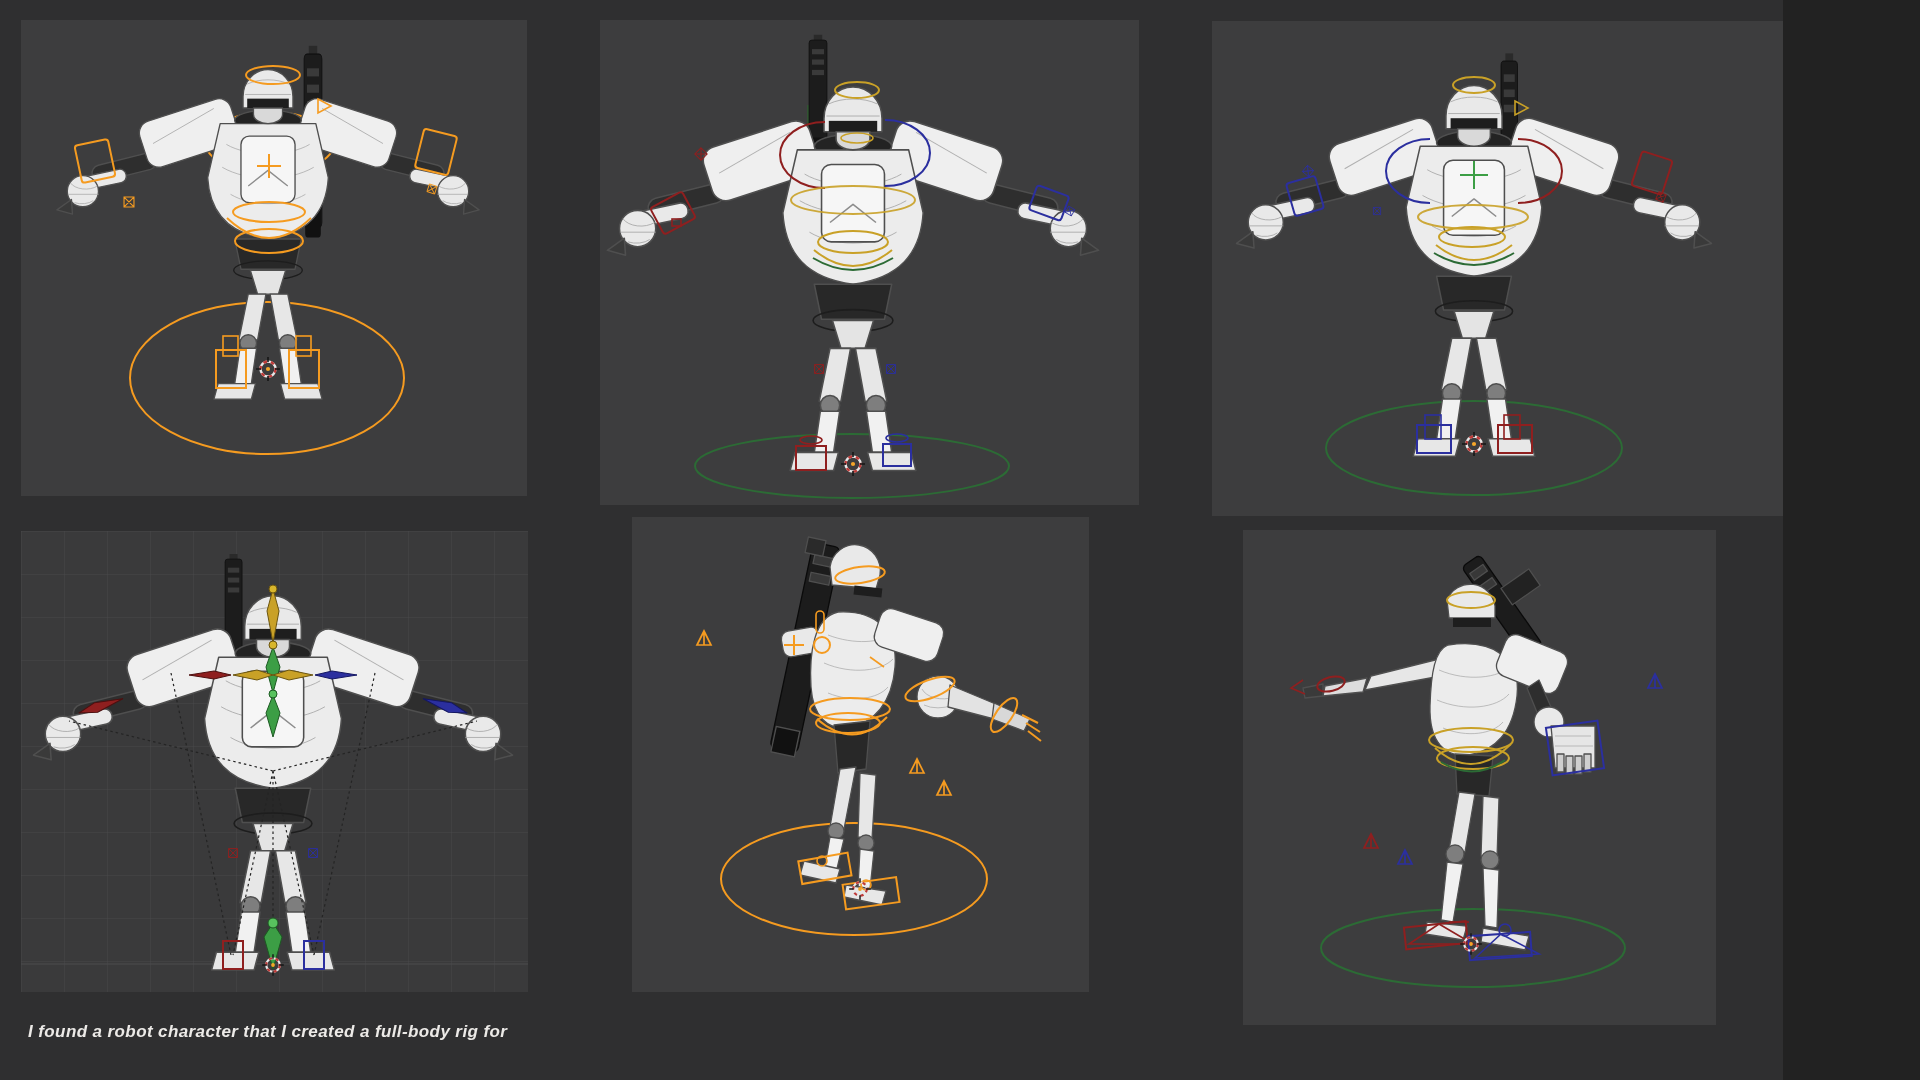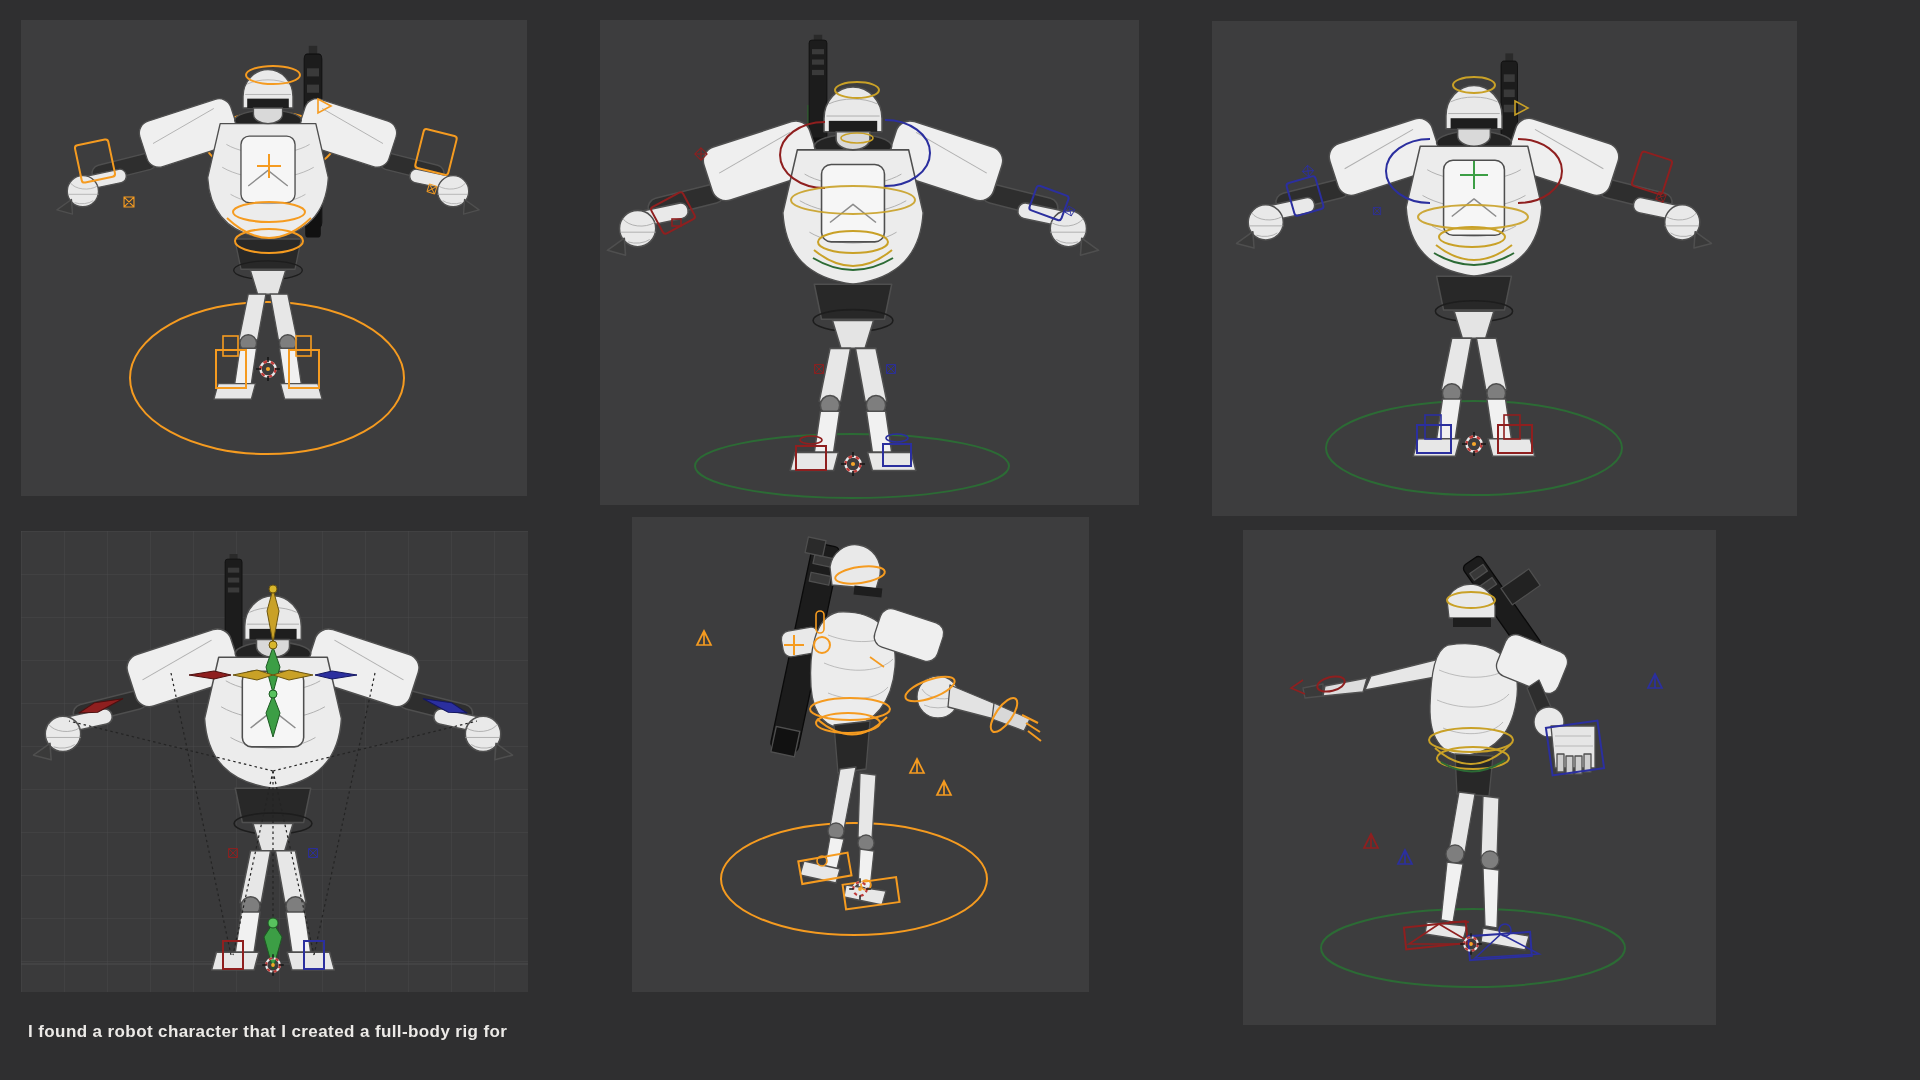"I found a robot character" #stage { font-style: none -> italic; width: 1920px -> 1783px }
